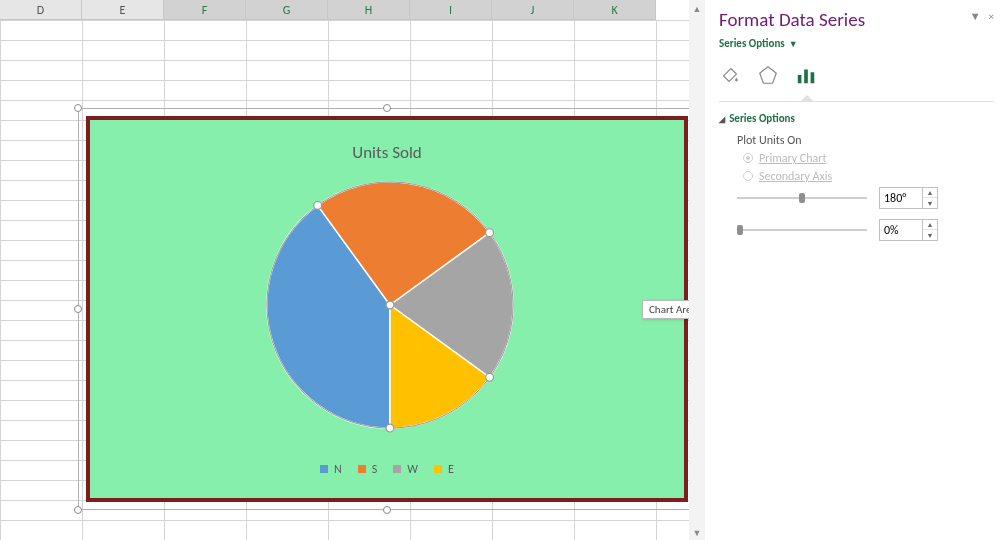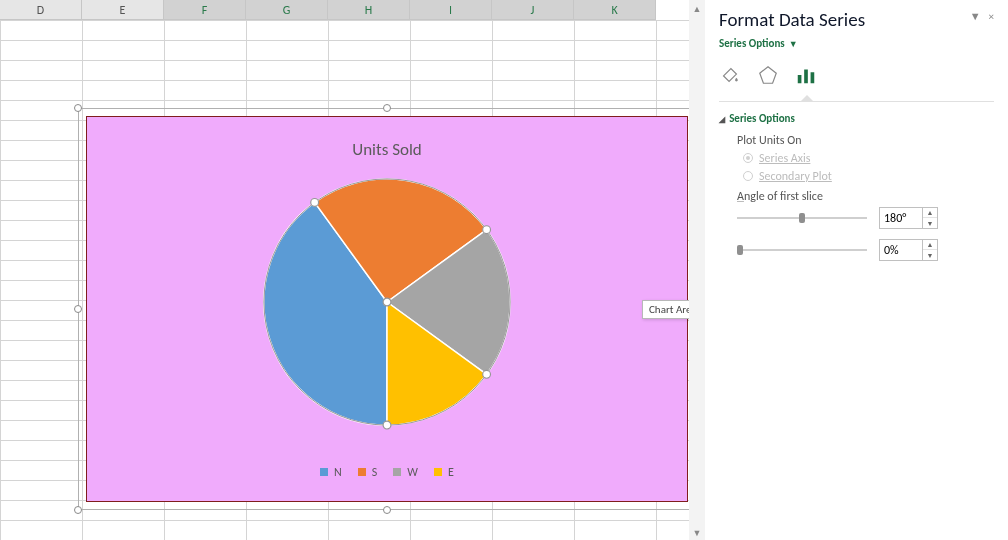"Format Data Series" .panel-title { color: #0f172a -> #701a75 }
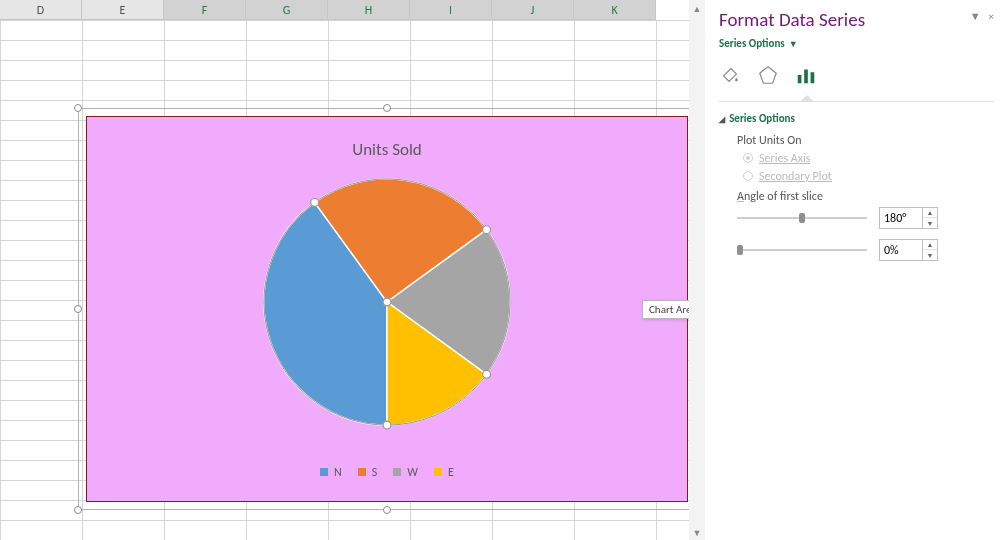"Units Sold" .chart-inner { background: #f0abfc -> #86efac; border: 1px solid #7f1d1d -> 4px solid #7f1d1d }
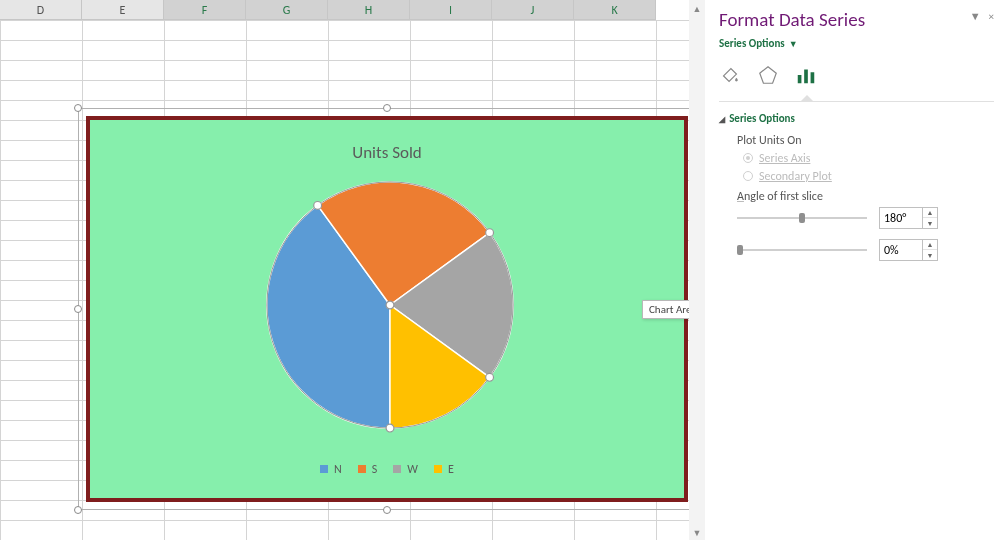"Series Axis" span.ul { text: Series Axis -> Primary Chart }
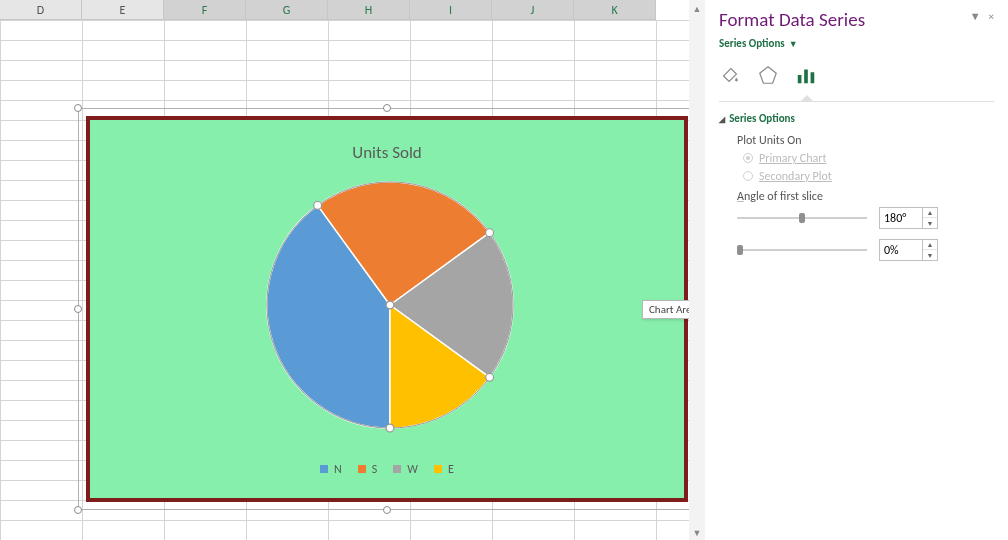"Secondary Plot" span.ul { text: Plot -> Axis }
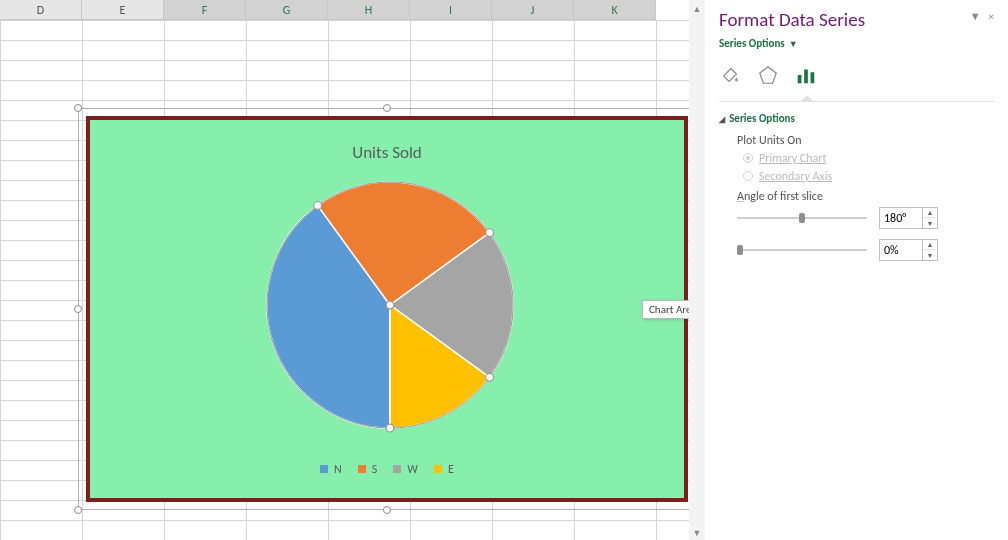"Angle of first slice" div.field-lbl { html: <div> <span>A</span><span></span><span>ngle of first slice</span> </div> -> none }
